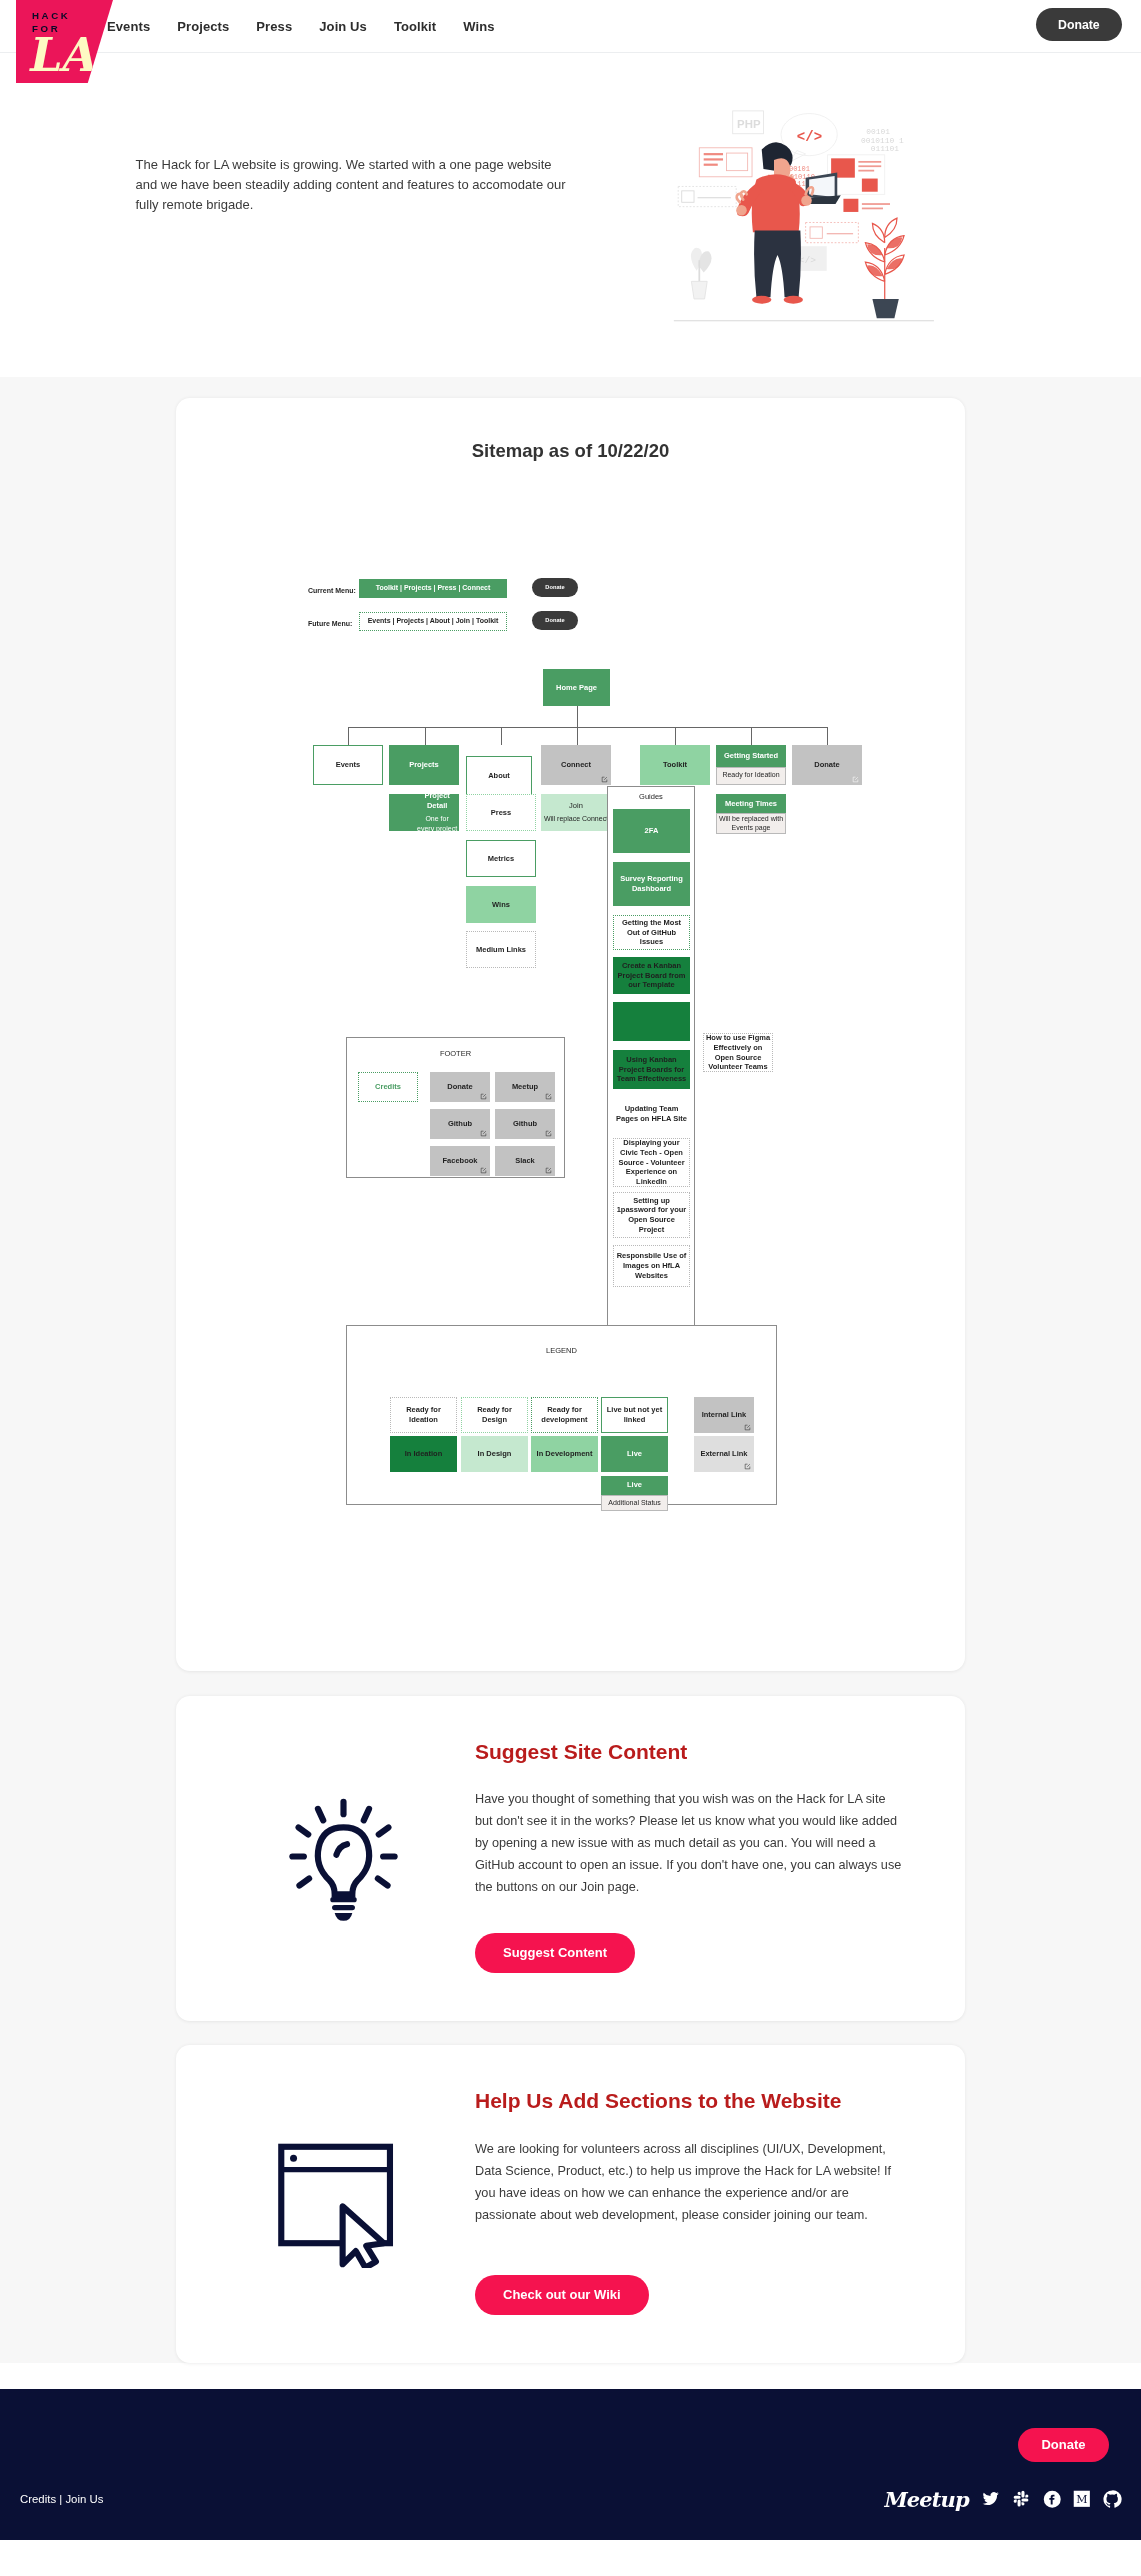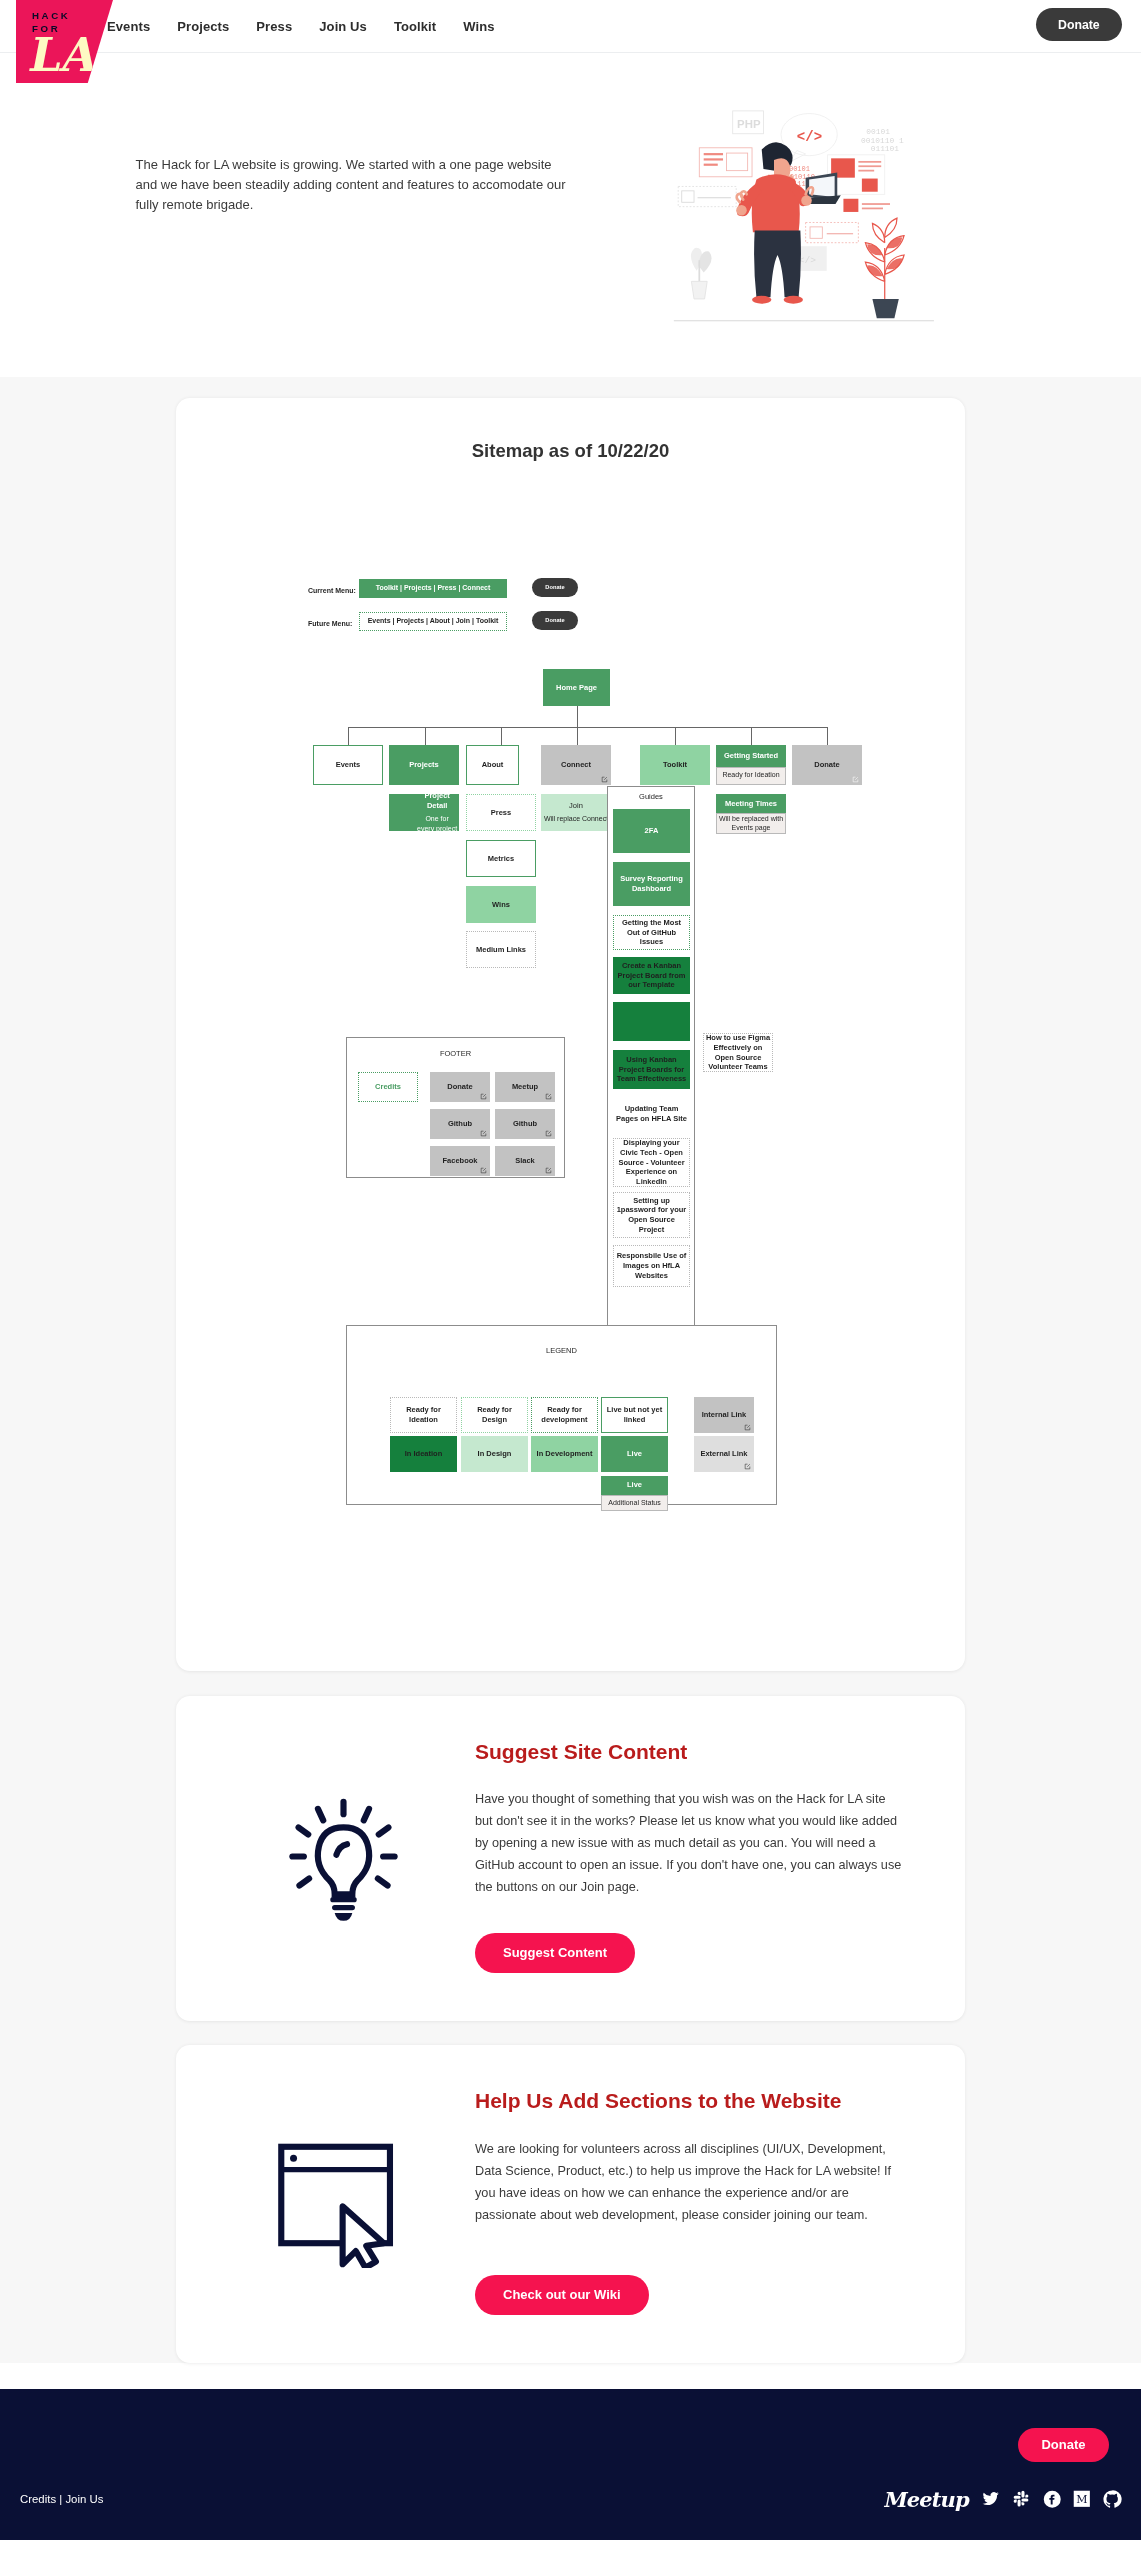"About" div.node { top: 246px -> 257px; width: 53px -> 66px }
